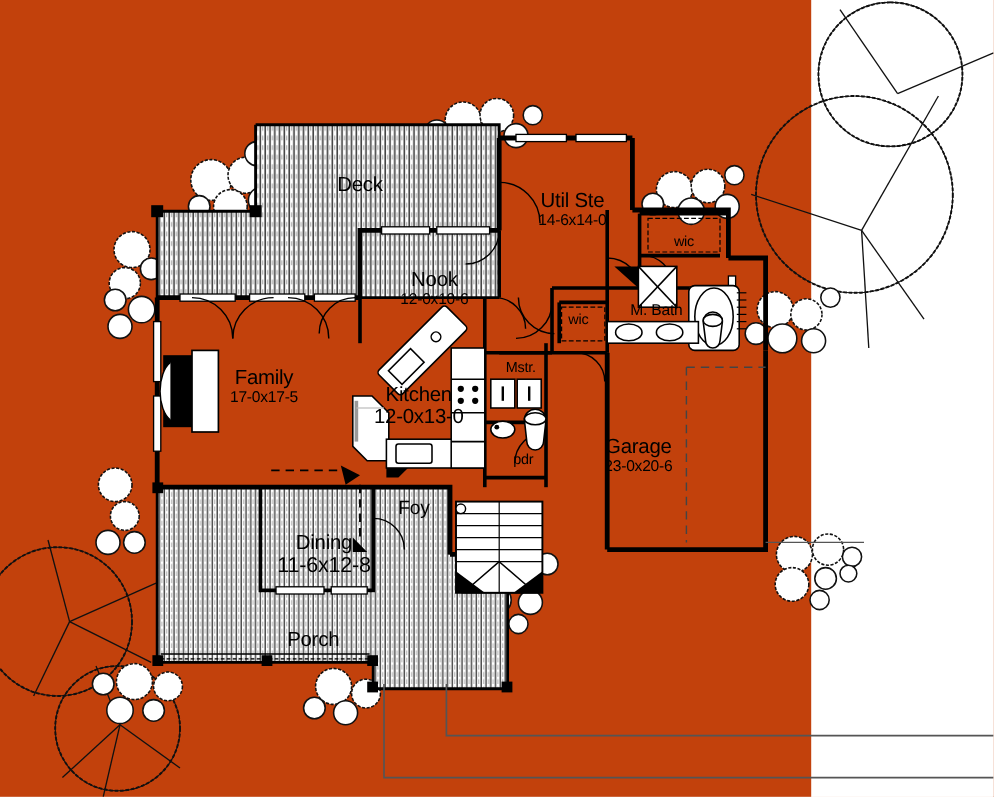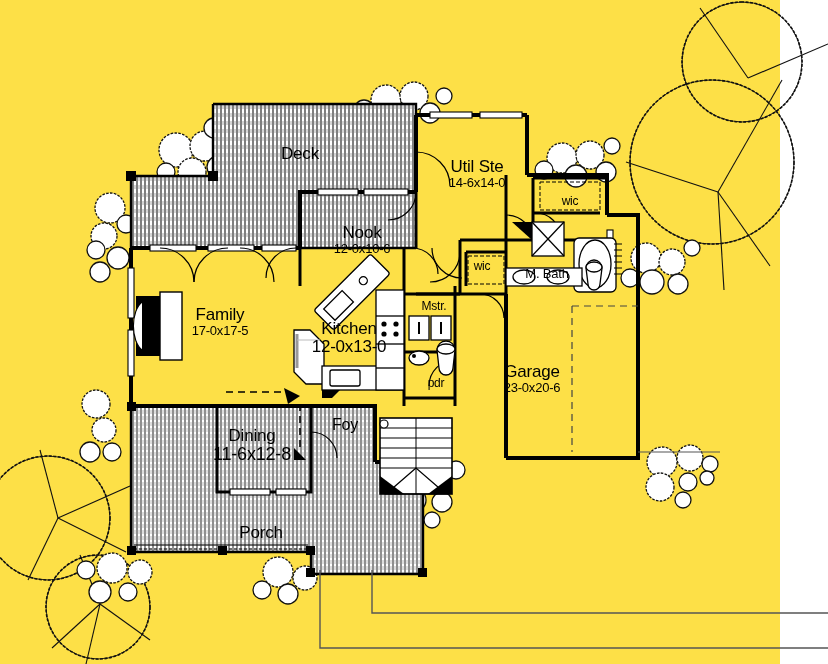"Deck" #plan-root { background: #fde047 -> #c2410c; width: 780px -> 676px }
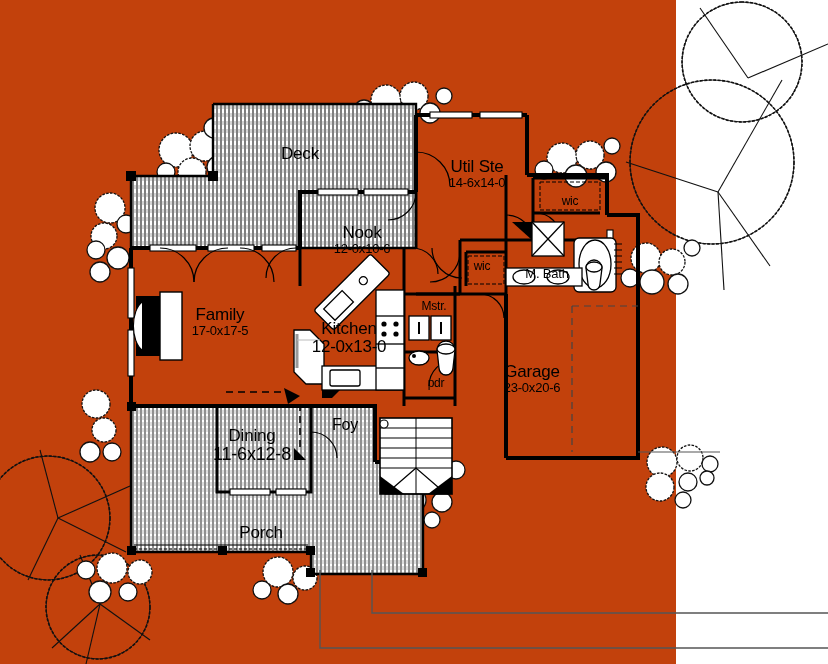"M. Bath" div.room-label { top: 274px -> 258px }
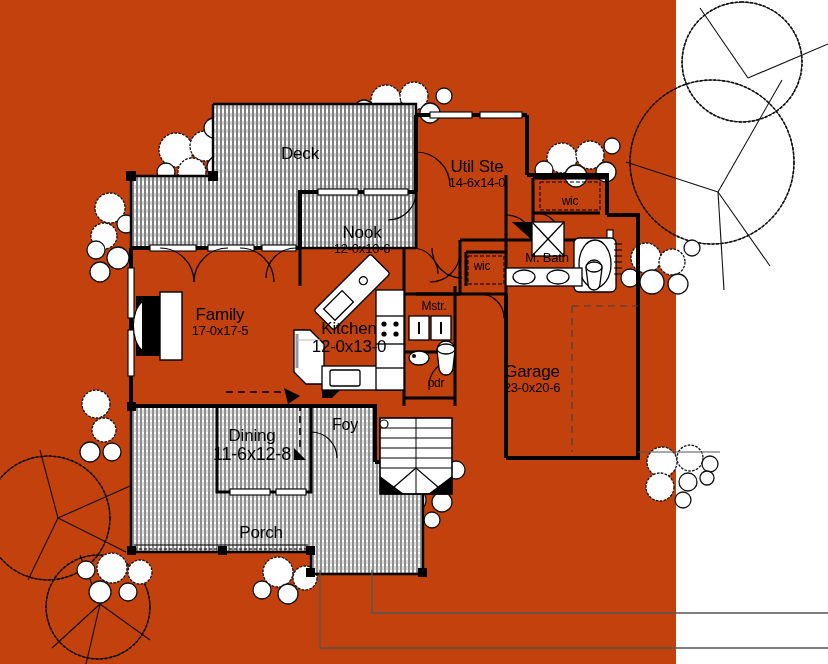"Dining" div.room-label { padding-left: none -> 36px; top: 445px -> 462px }
